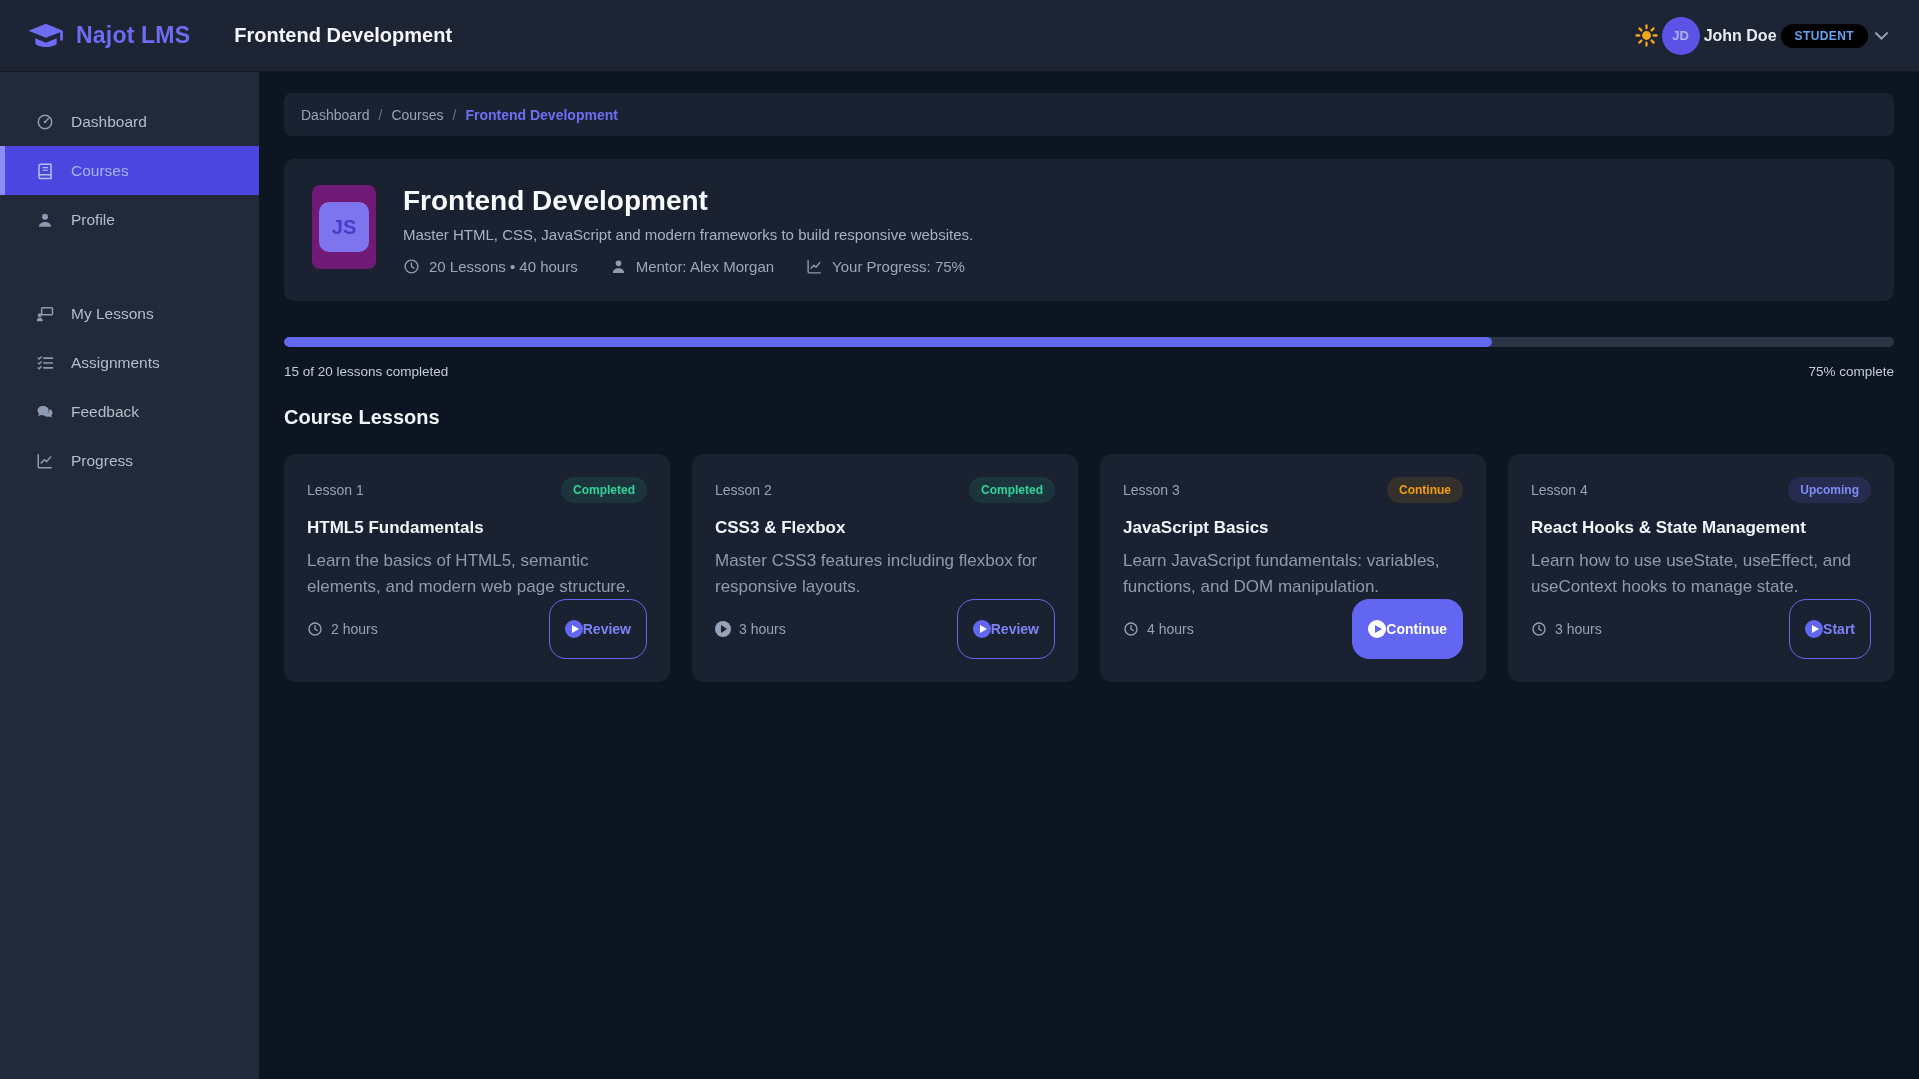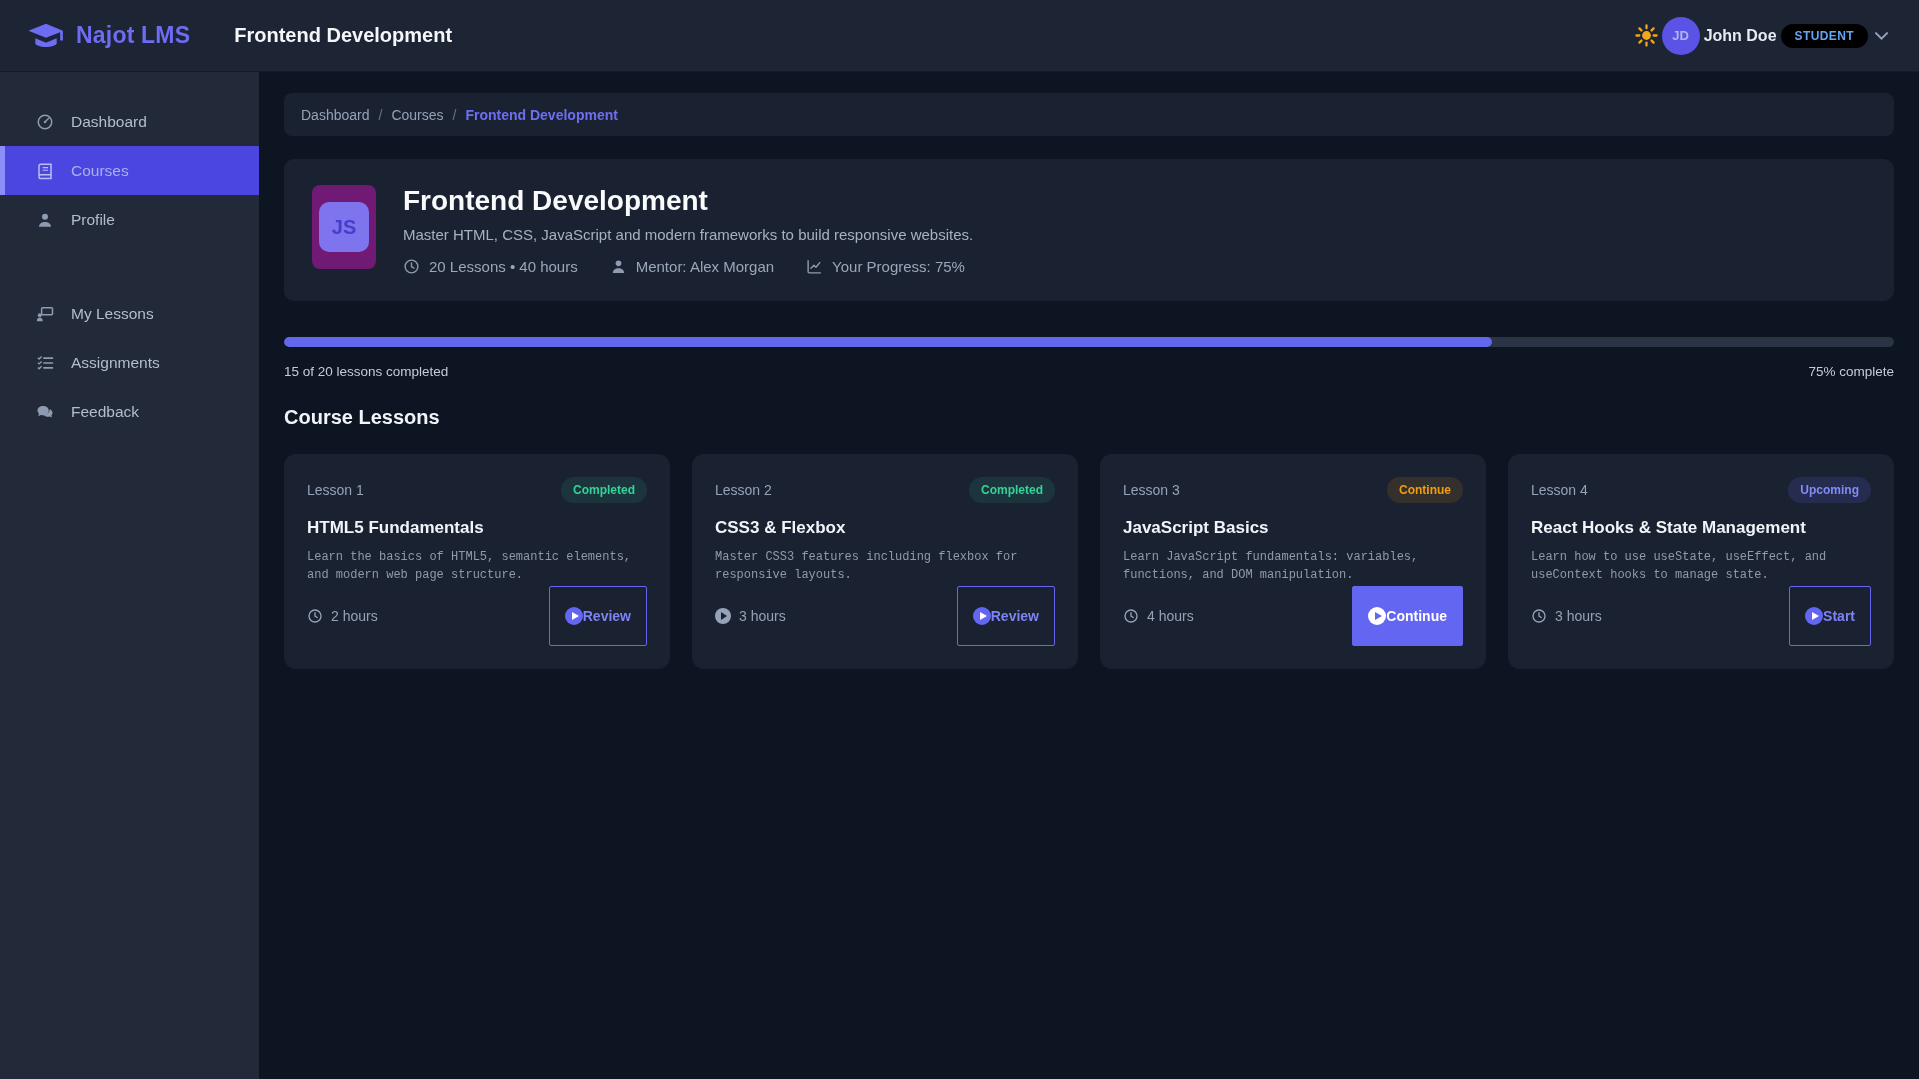"Progress" div.side-item { html: none -> <div> <svg> <path></path> <path></path> </svg> <span>Progress</span> </div> }
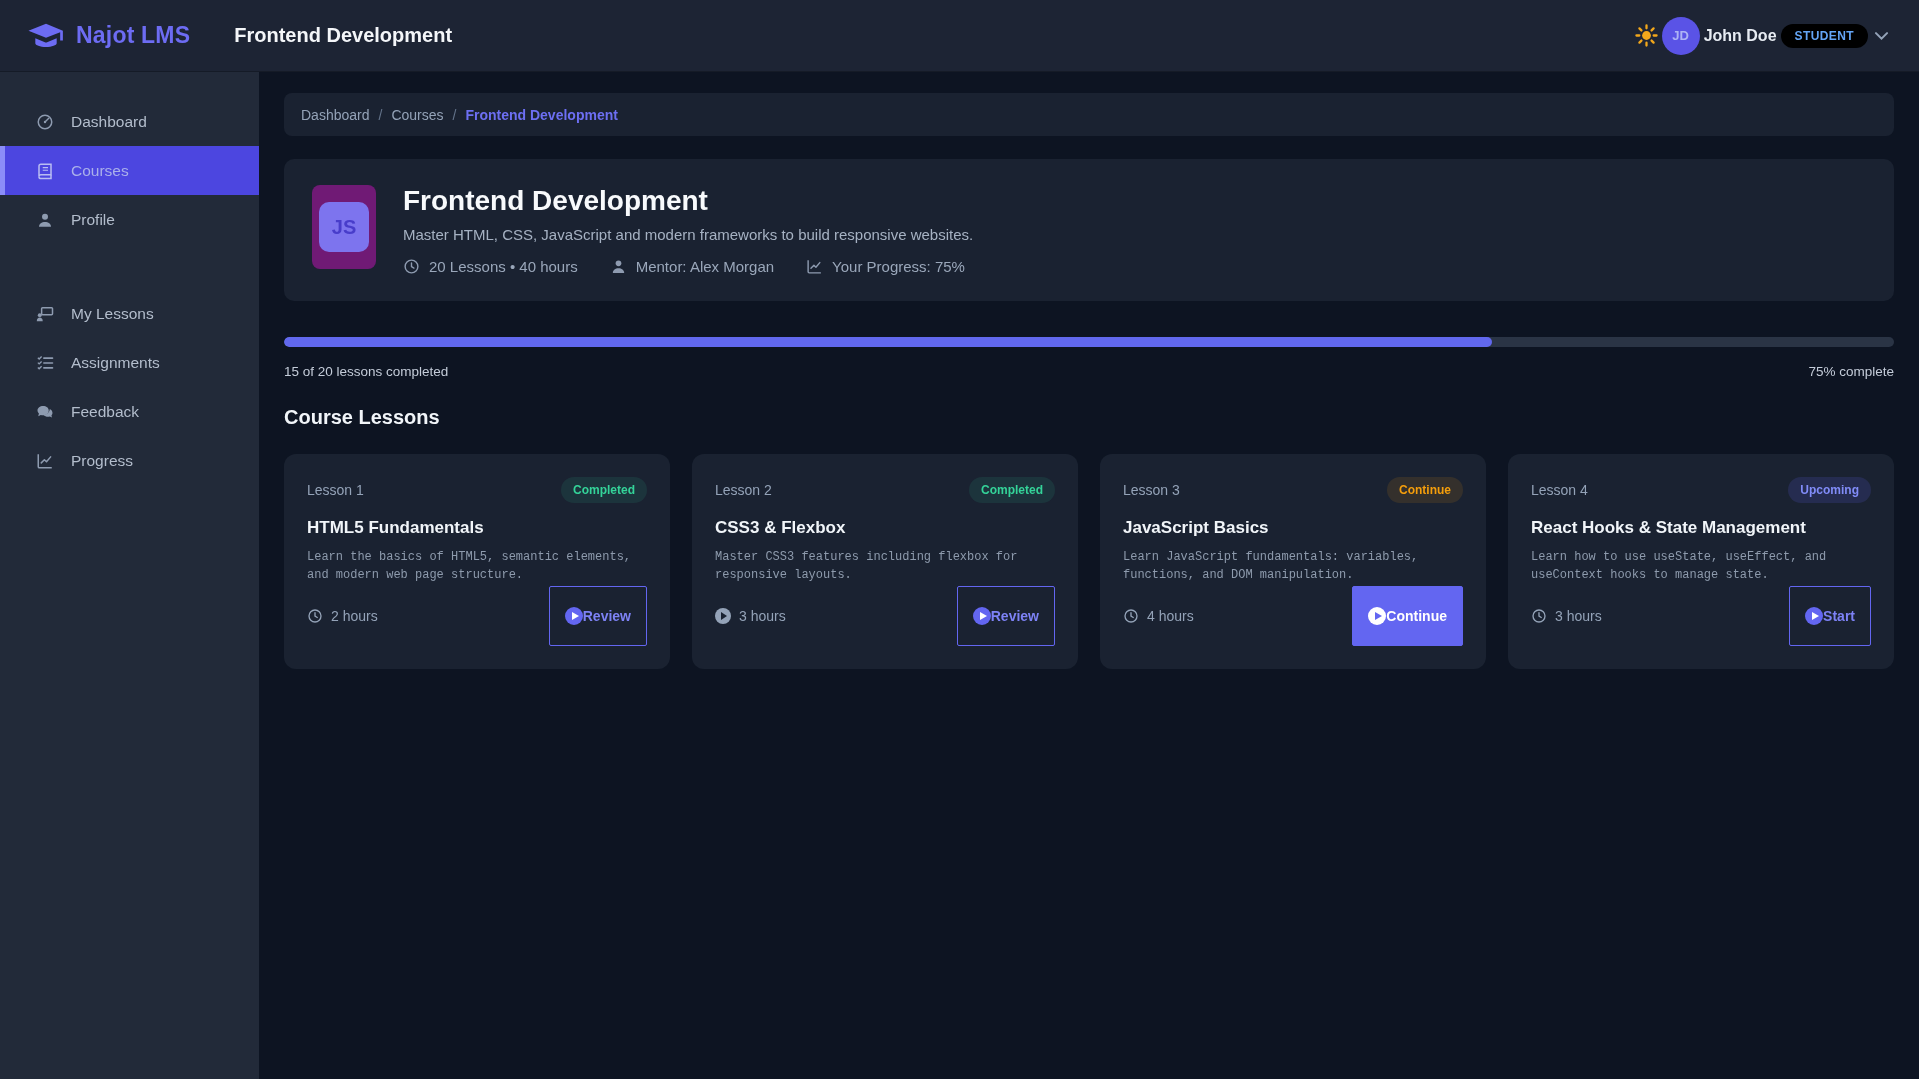"Learn the basics of HTML5," .lesson-desc { font-family: Liberation Mono, monospace -> none; font-size: 12px -> 17px }
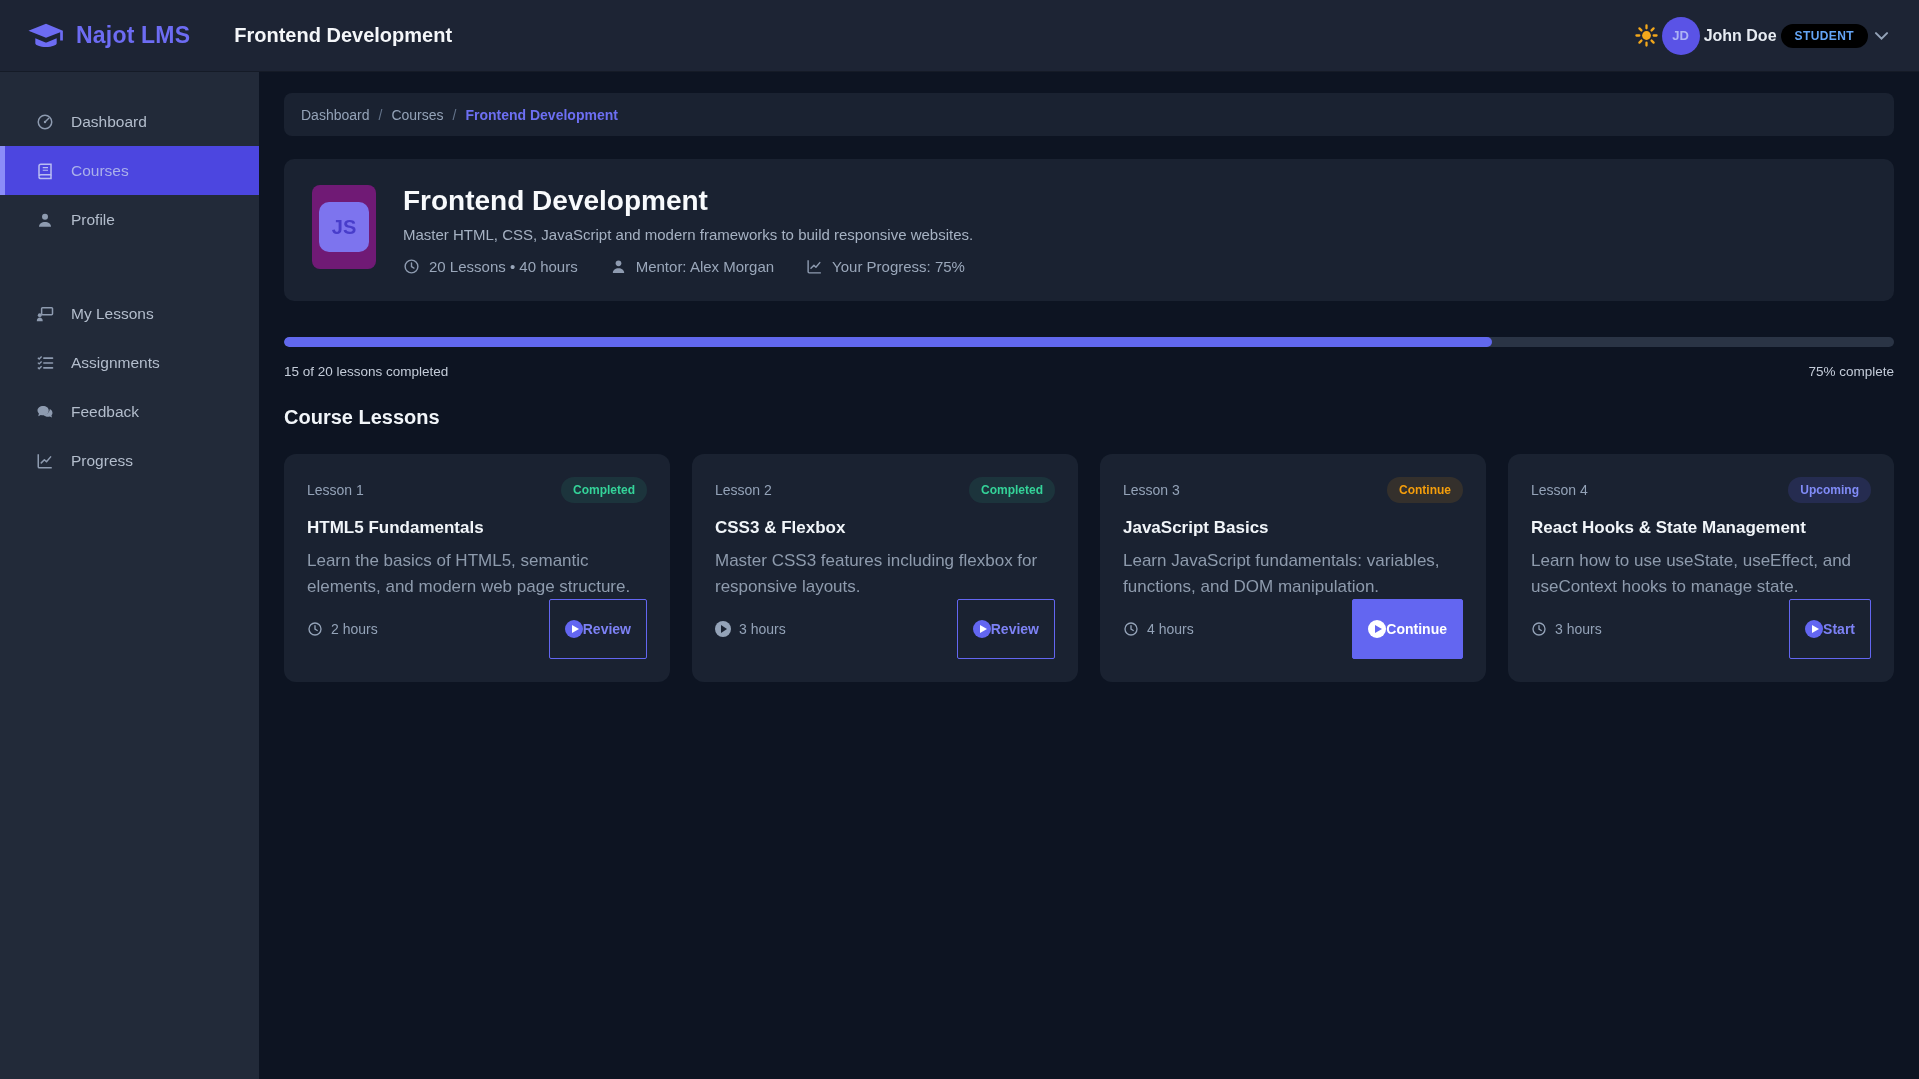"Review" .btn { border-radius: 2px -> 17px }
